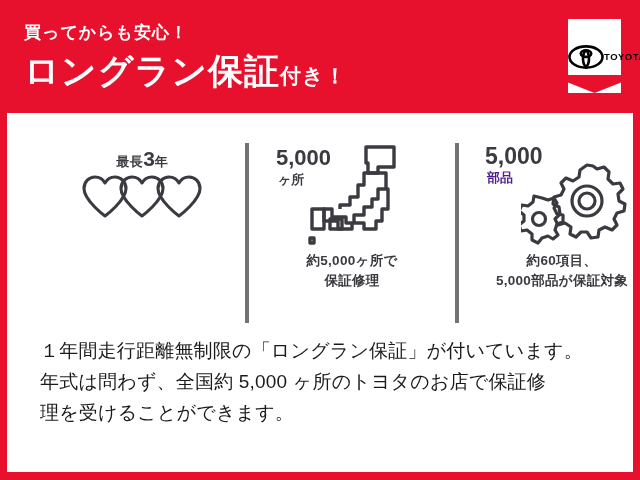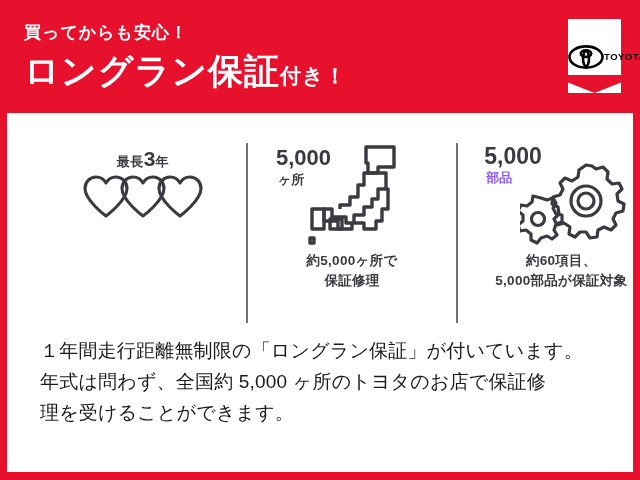"5,000" .col + .col { border-left: 2px solid #737373 -> 4px solid #737373 }
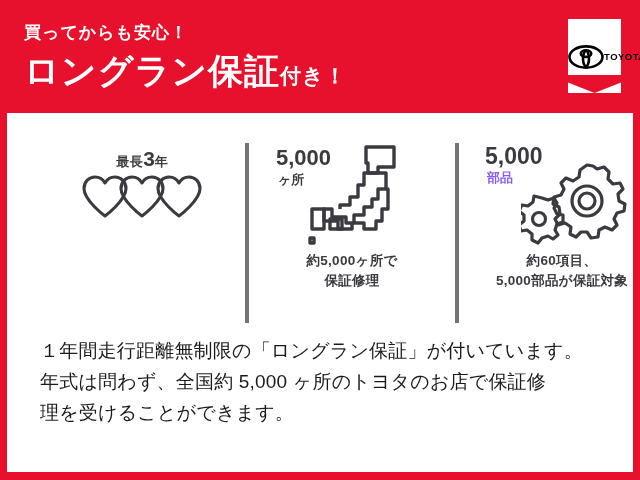"部品" .c3-sub { color: #8b5cf6 -> #4c1d95 }
